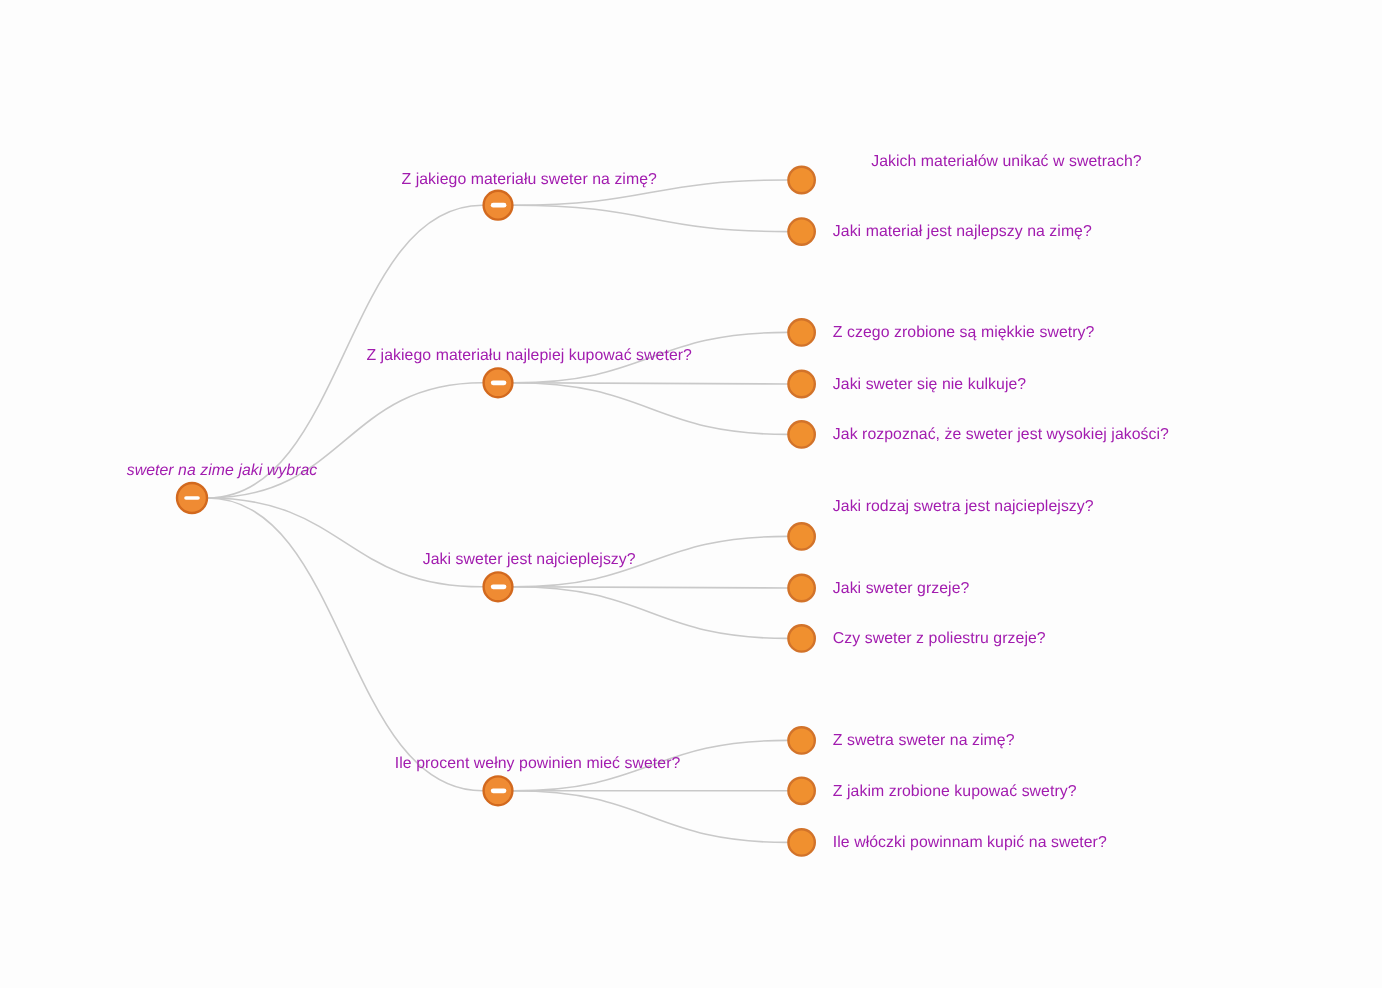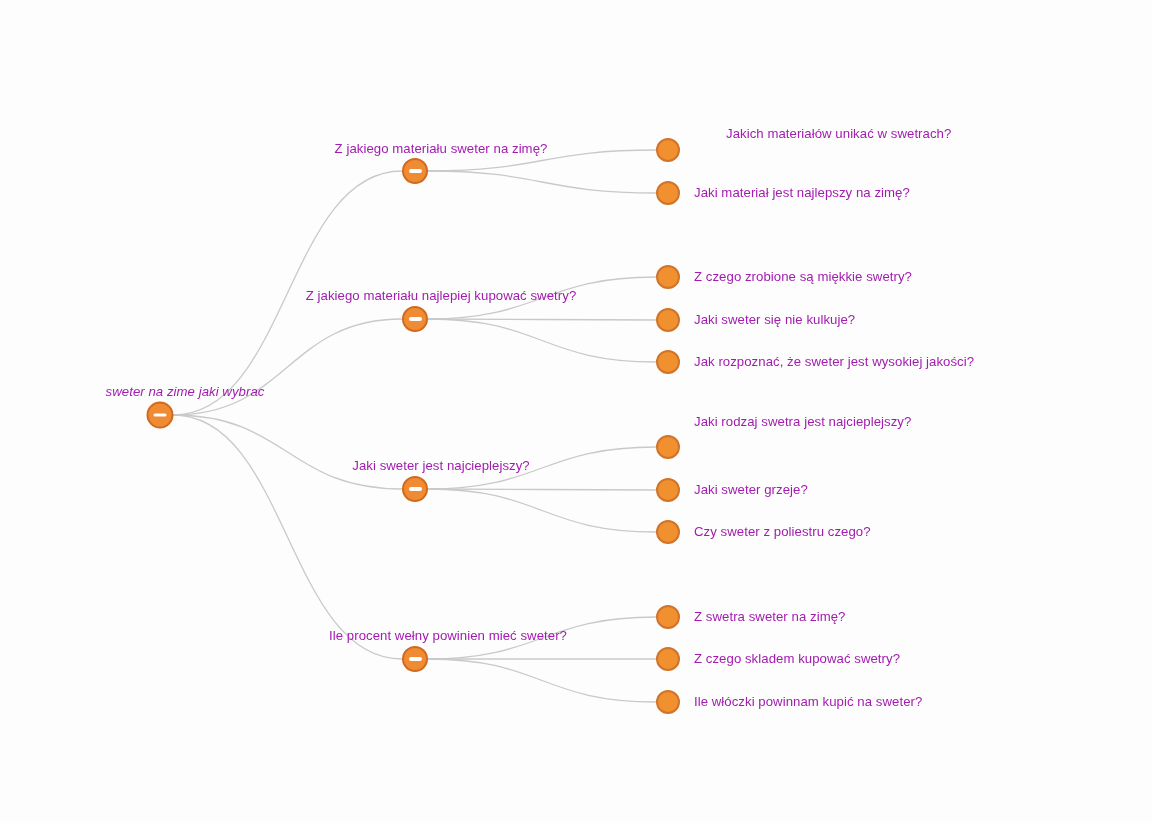"Z jakiego materiału najlepiej kupować" div.node-label { text: swetry -> sweter }
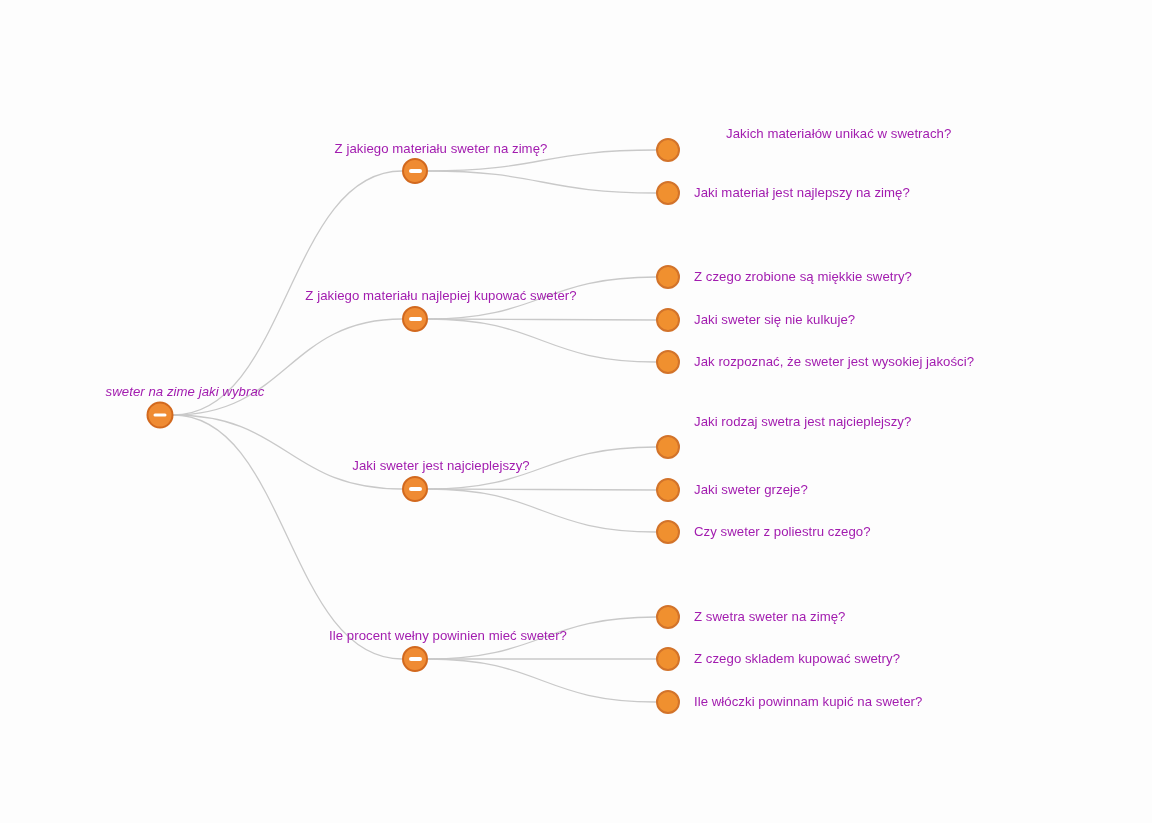"Czy sweter z poliestru czego?" div.node-label { text: czego -> grzeje }
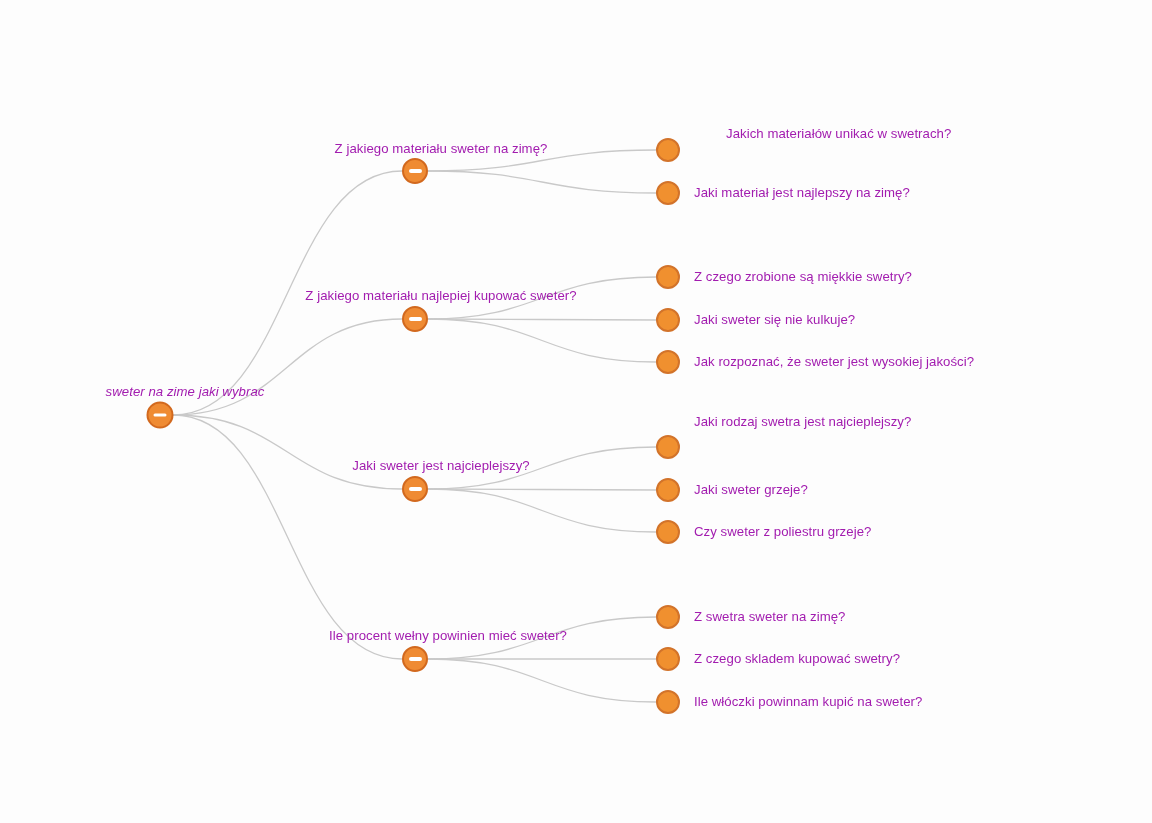"Z czego skladem kupować swetry?" div.node-label { text: czego skladem -> jakim zrobione }
